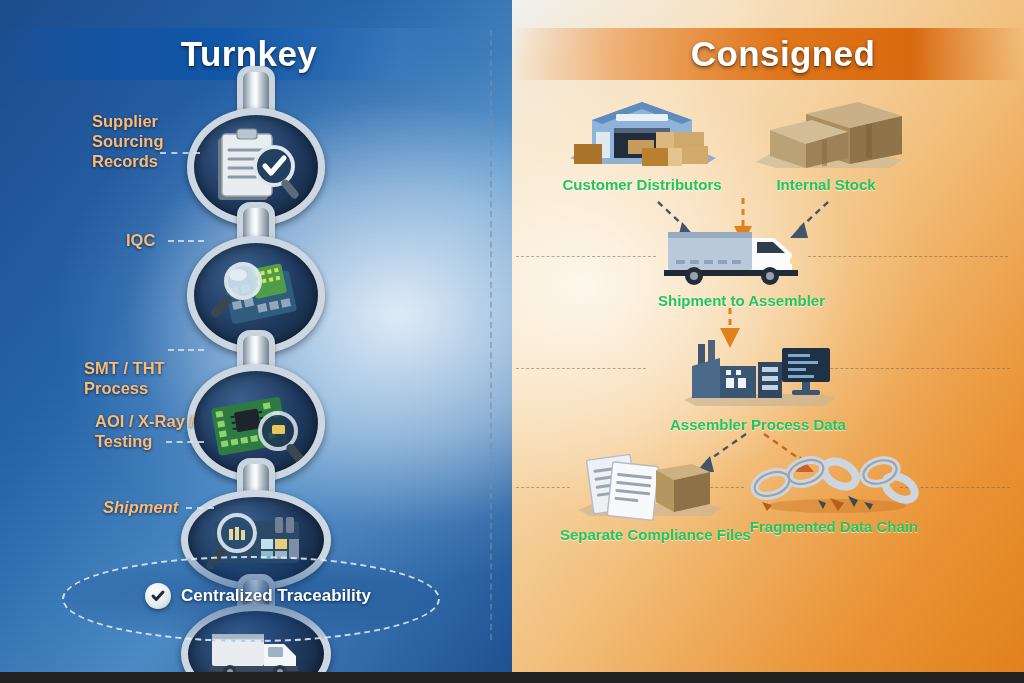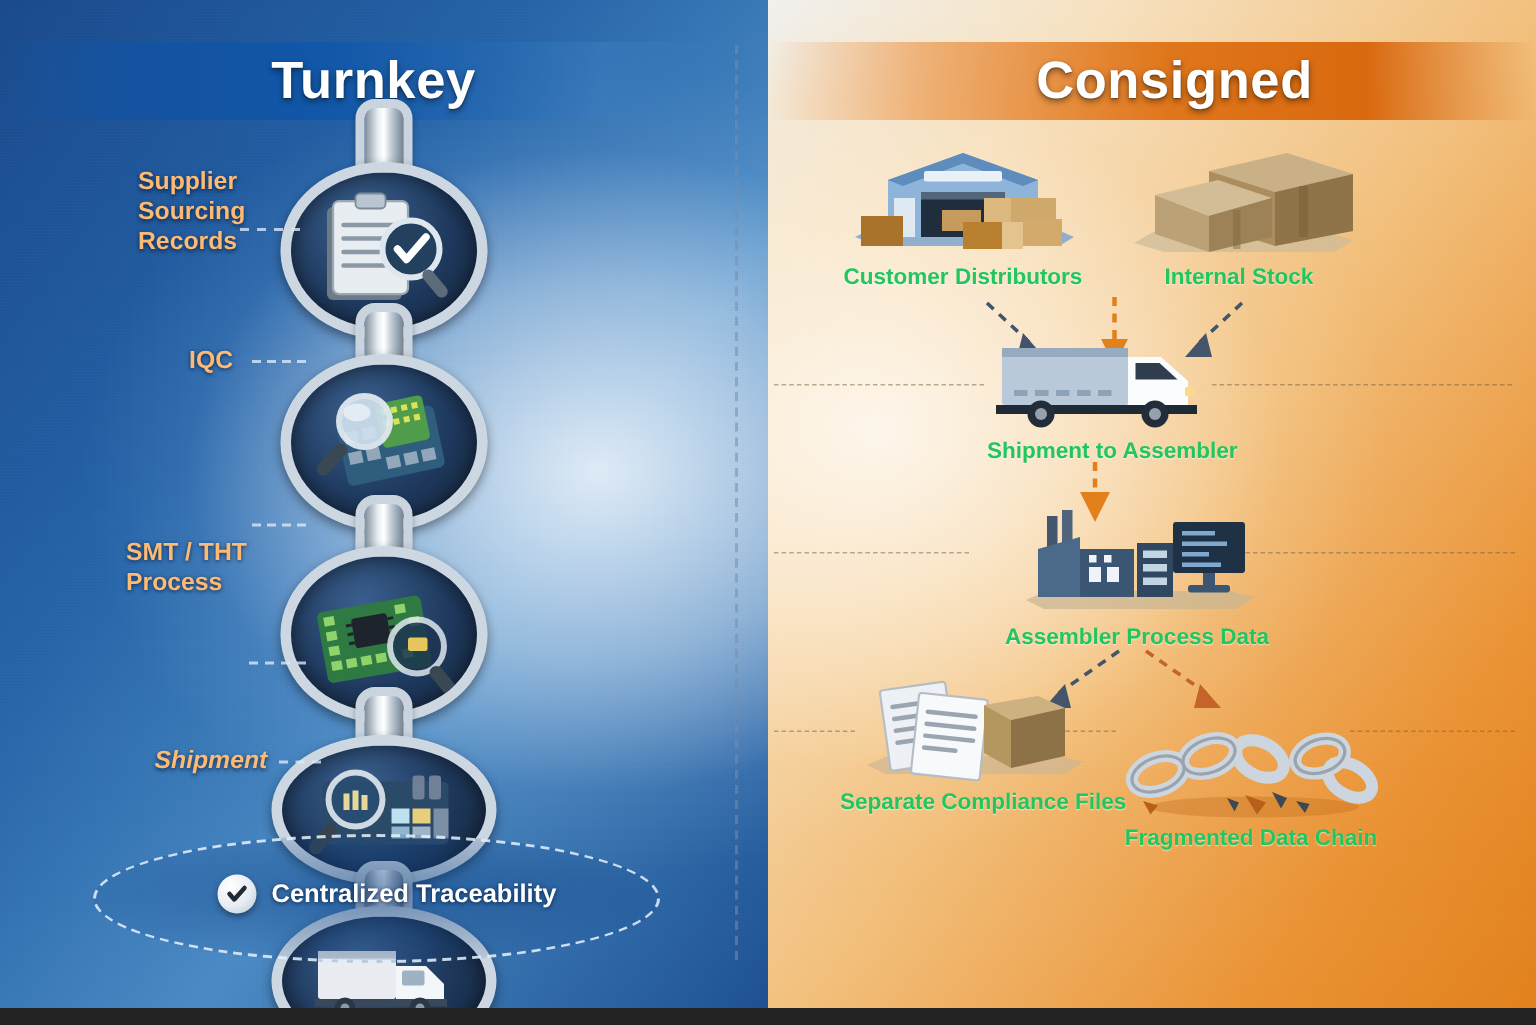"AOI / X-Ray /" div.stage-label { html: none -> <div>AOI / X-Ray / Testing</div> }
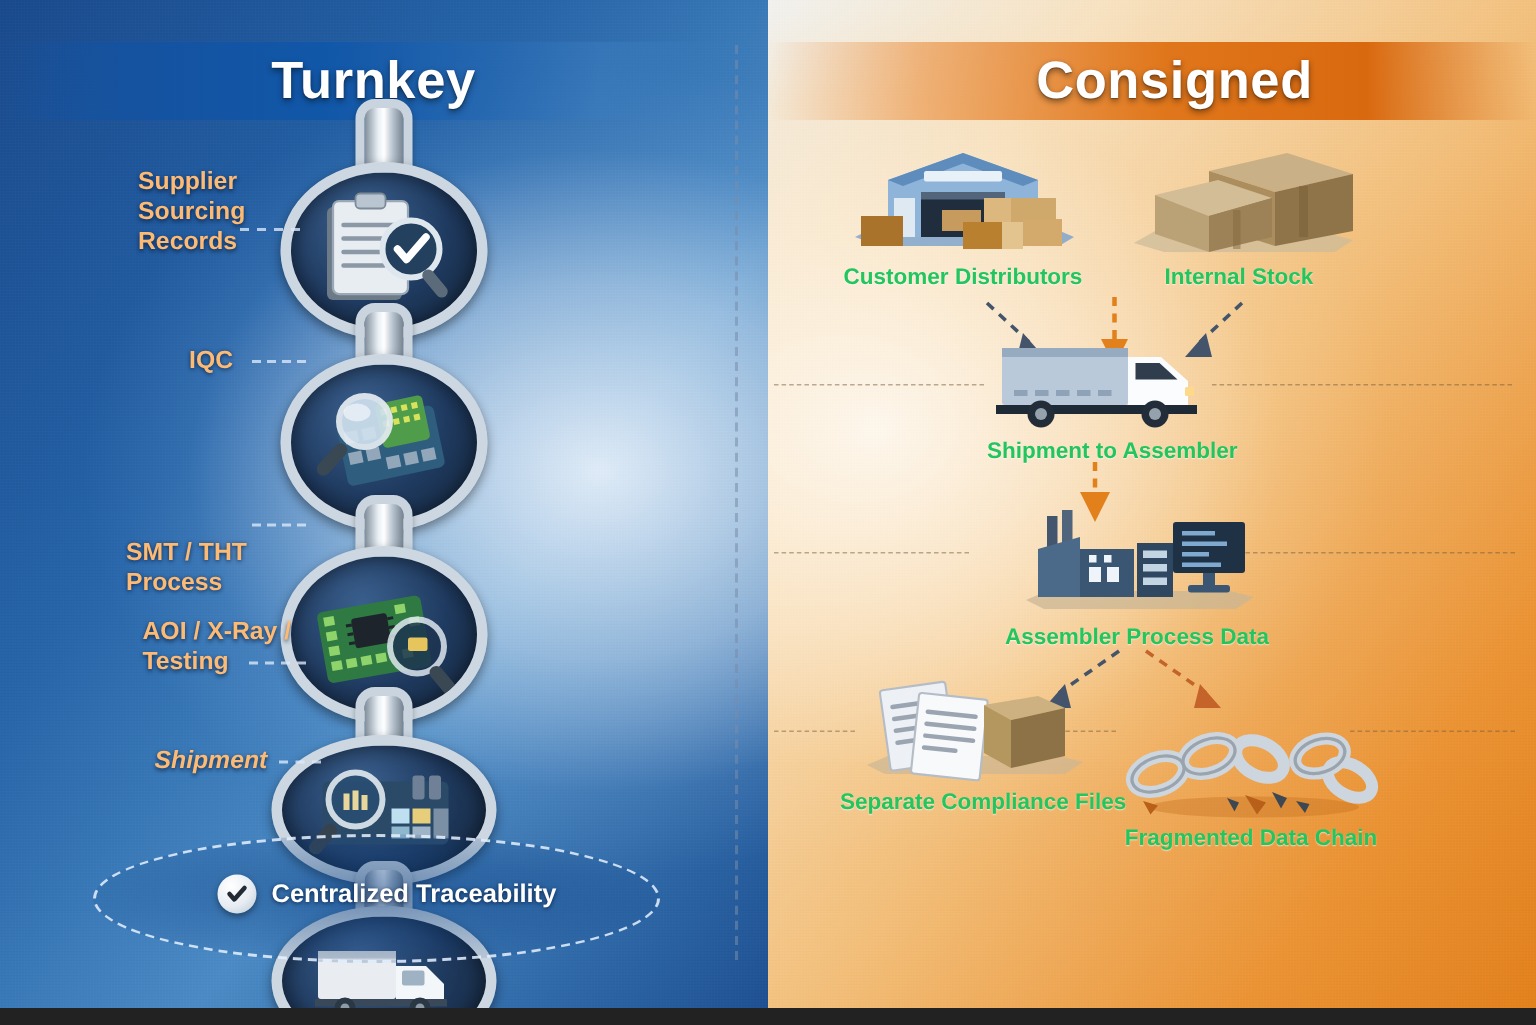"Fragmented Data Chain" div.r-item { top: 476px -> 444px }
